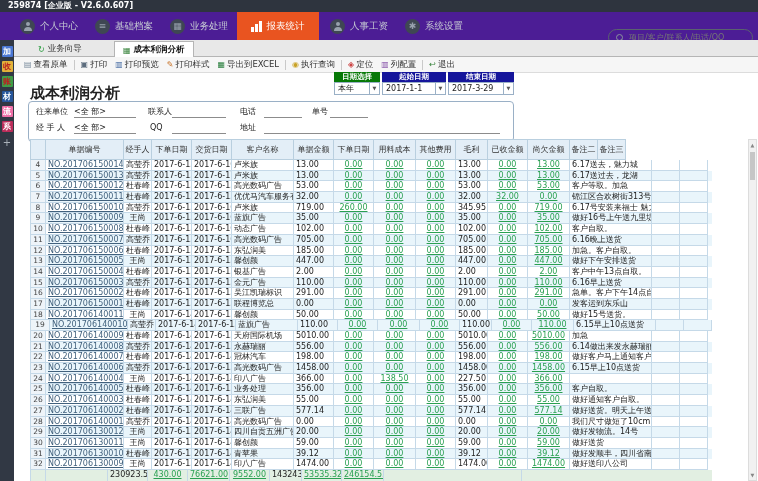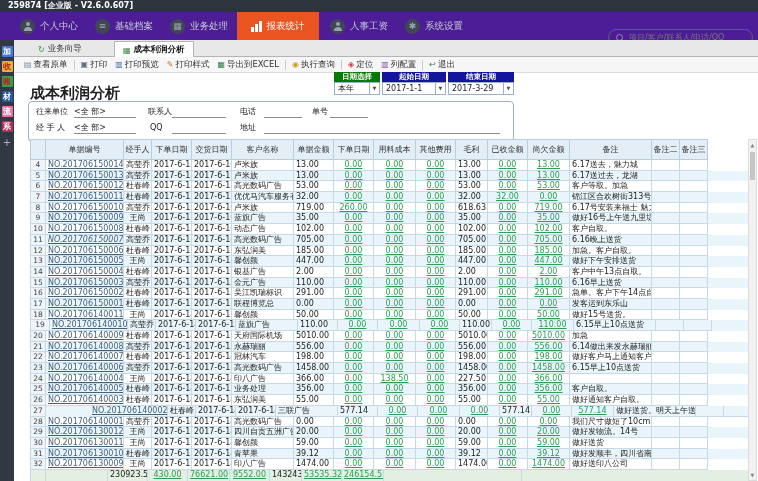"备注" div.th { html: <div>备注</div> -> none }
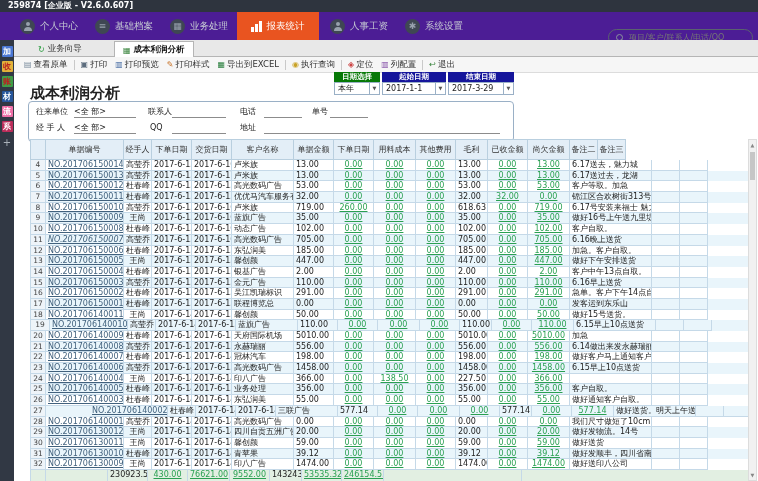"618.63" div.c { text: 618.63 -> 345.95 }
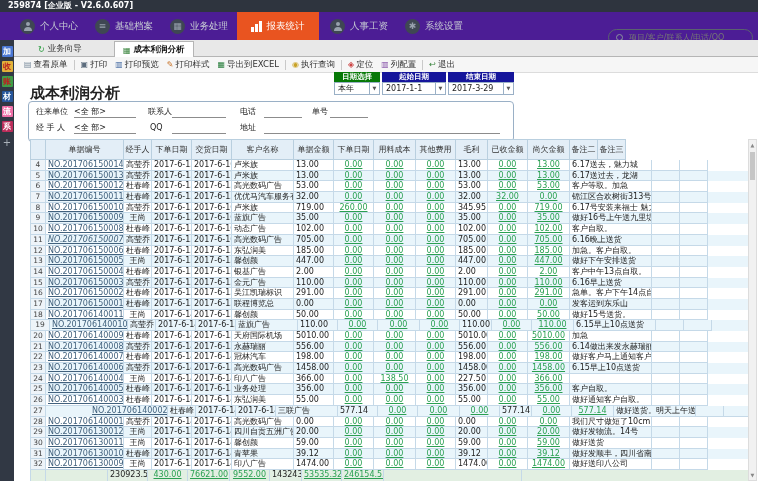"NO.201706150007" div.c { font-style: italic -> none }
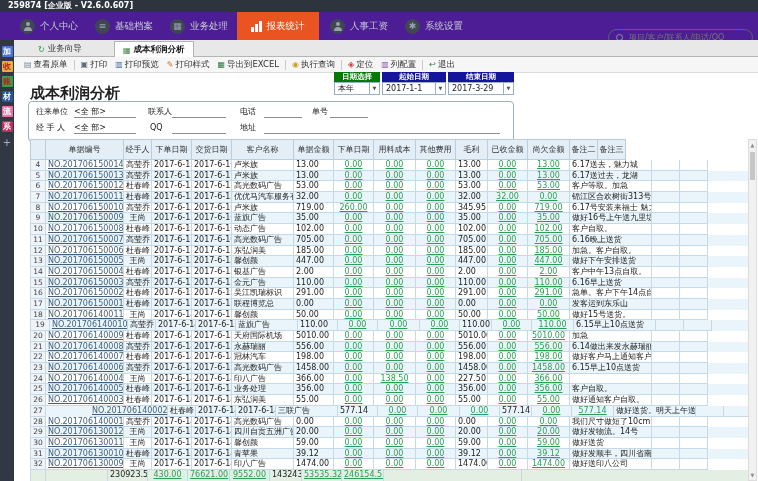"NO.201706140002" div.c { margin-left: 44px -> none }
